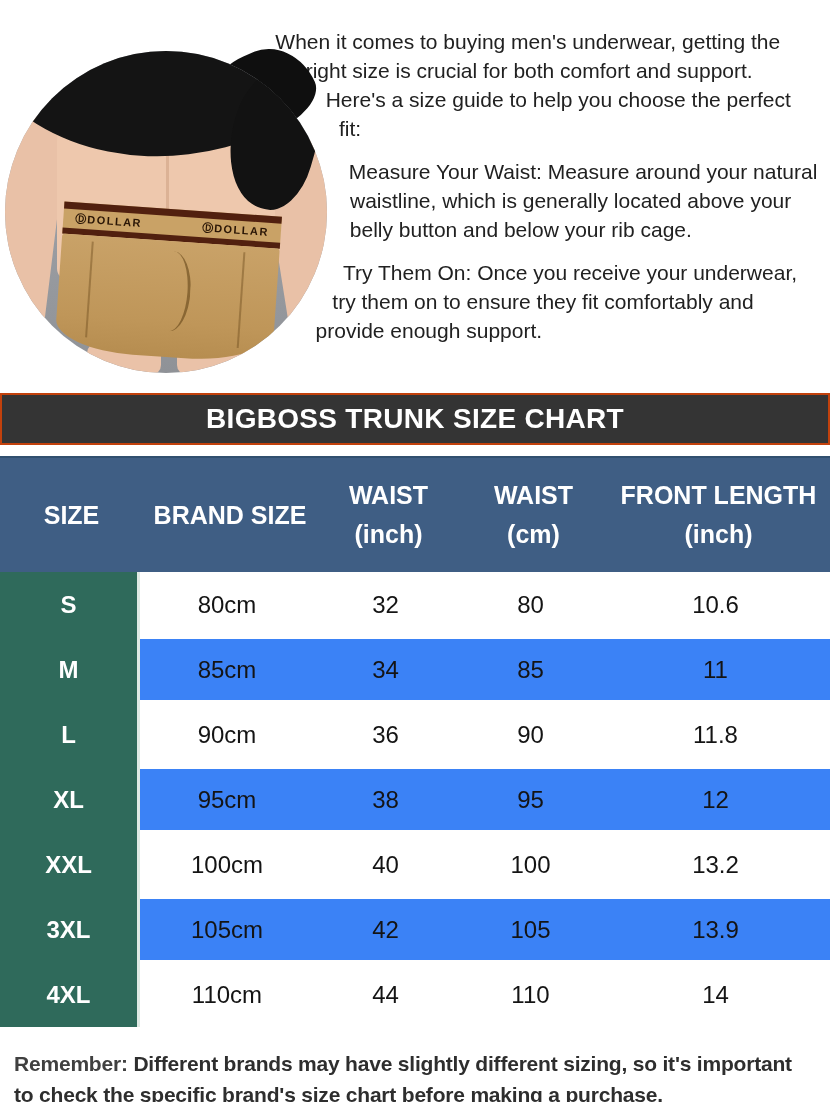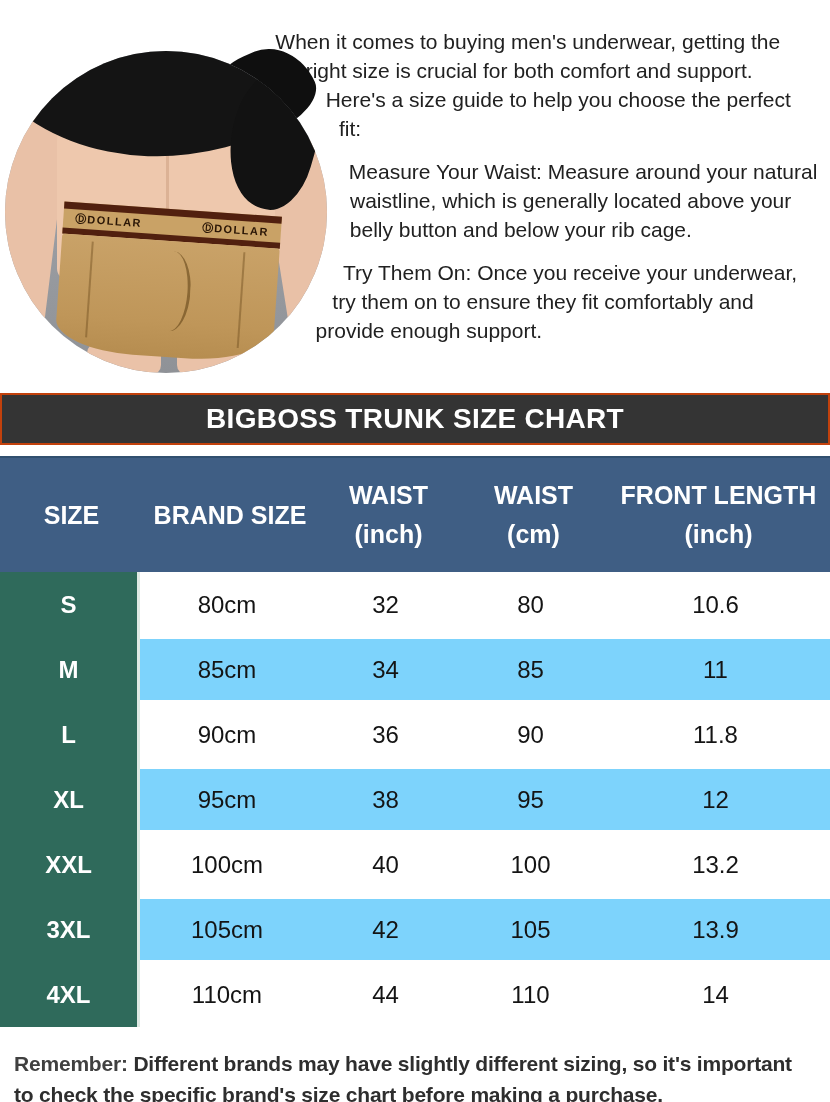"85cm" .trow.gray .row-data { background: #7dd3fc -> #3b82f6 }
